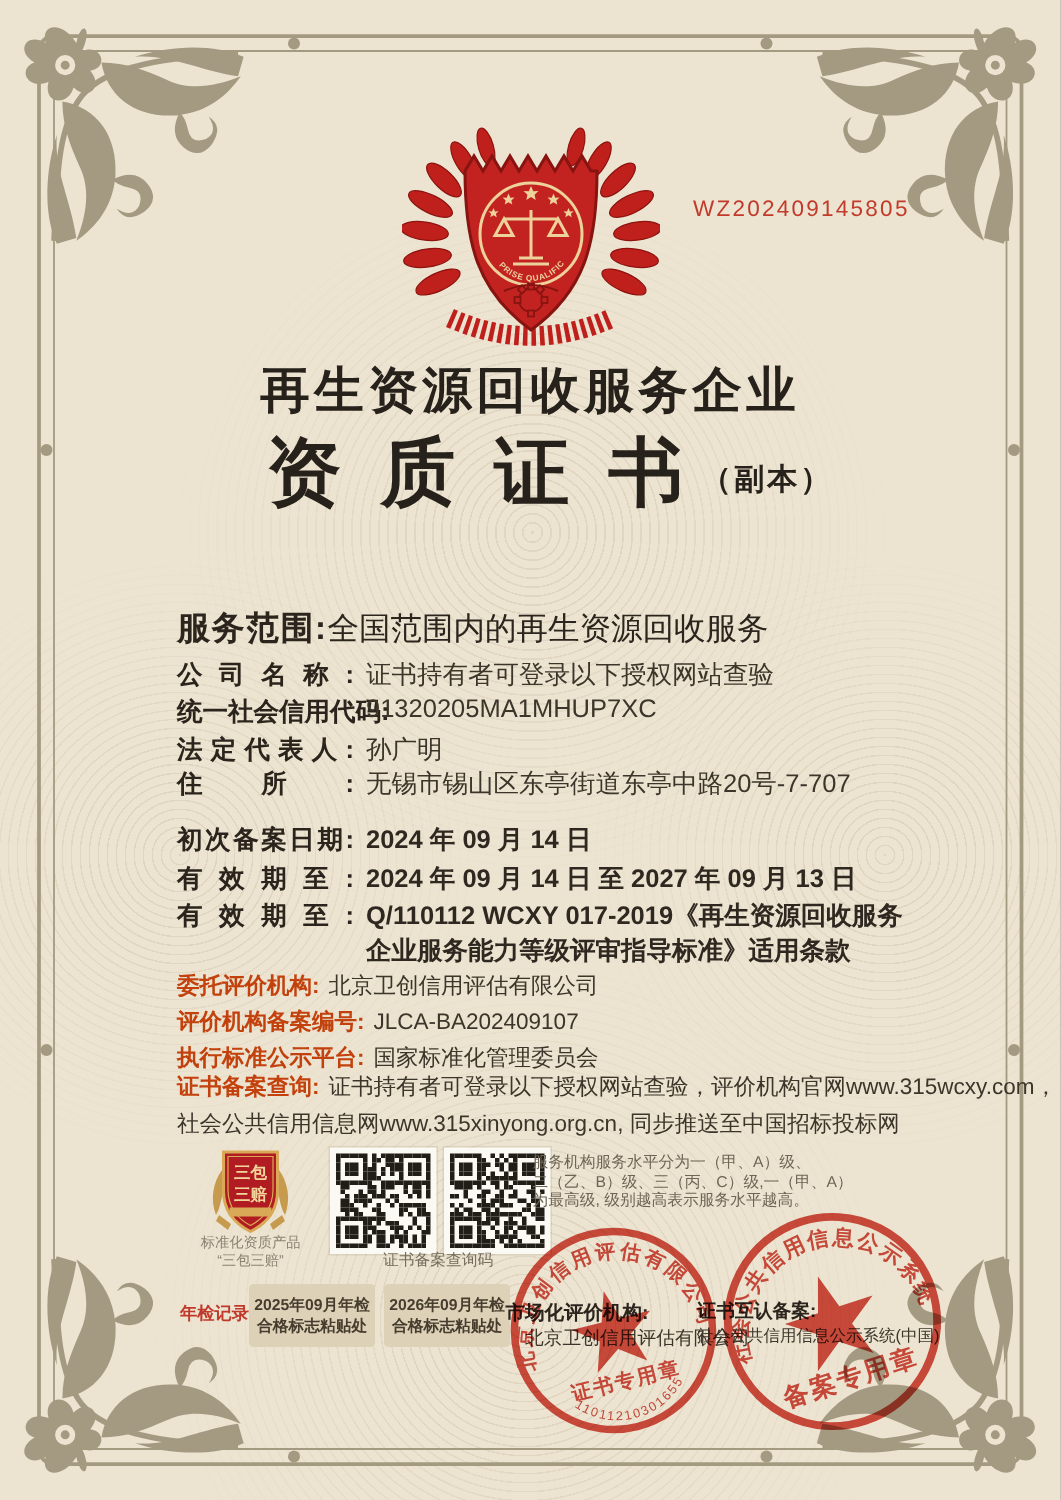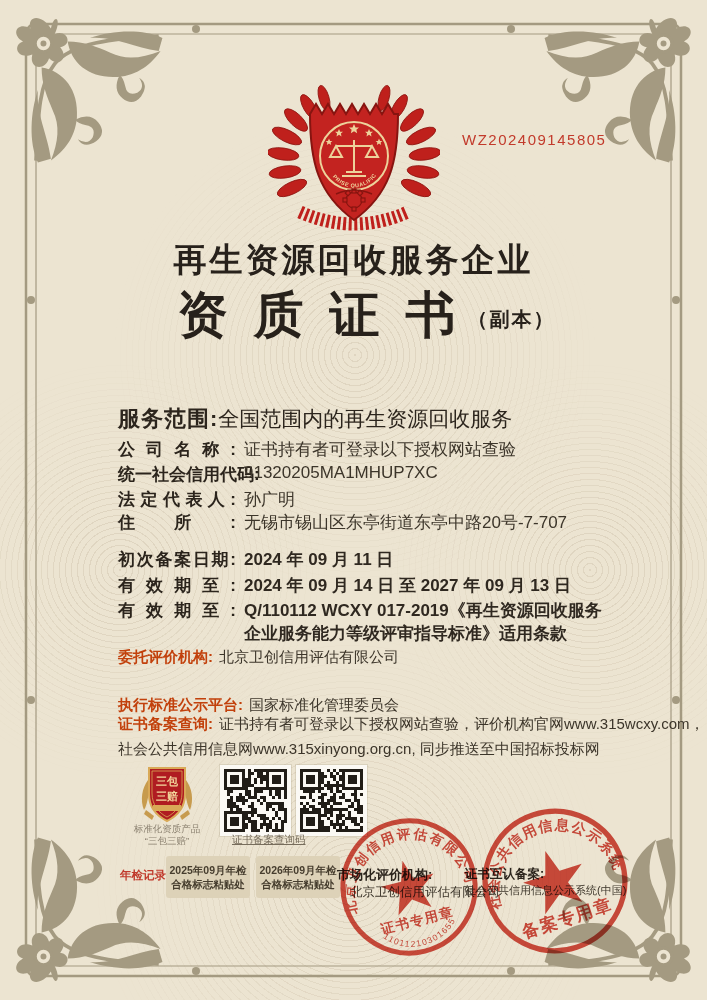"2024 年 09 月 11" span.vl { text: 11 -> 14 }
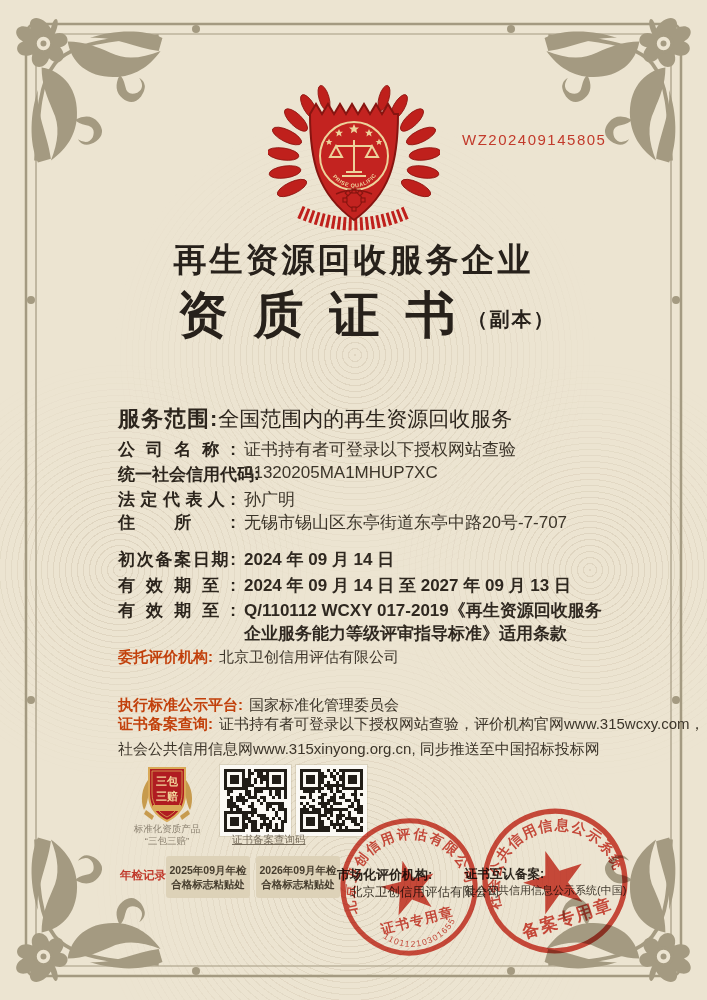"评价机构备案编号: JLCA-BA202409107" div.abs { html: none -> <div> <span>评价机构备案编号:</span><span>JLCA-BA202409107</span> </div> }
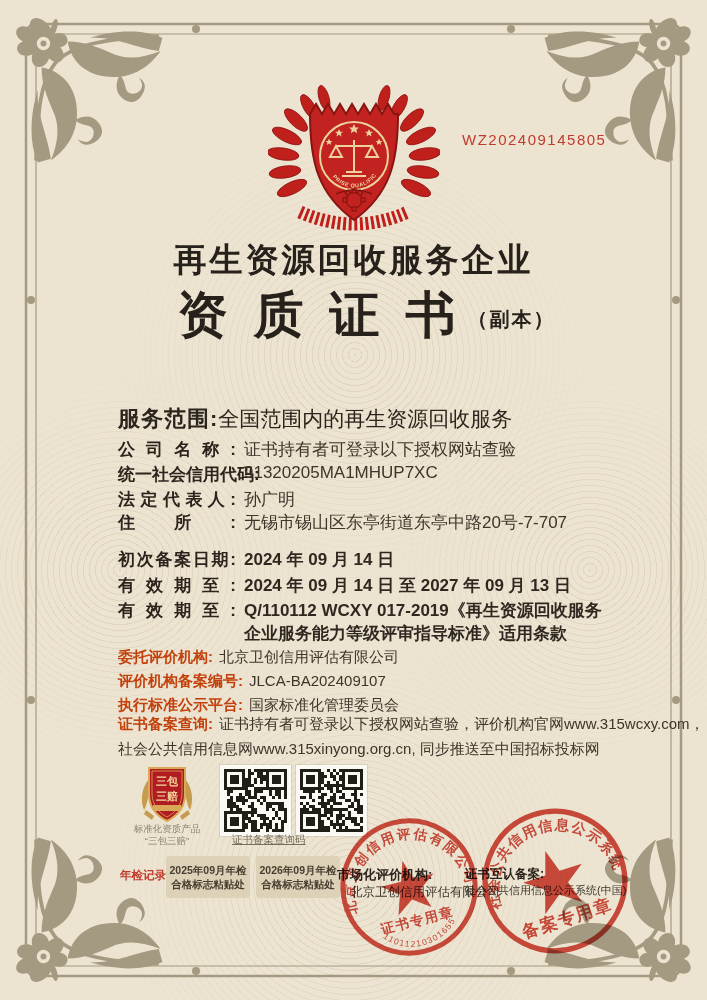"服务机构服务水平分为一（甲、A）级、" div.abs { html: none -> <div> <div>服务机构服务水平分为一（甲、A）级、</div> <div>二（乙、B）级、三（丙、C）级,一（甲、A）</div> <div>为最高级, 级别越高表示服务水平越高。</div> </div> }
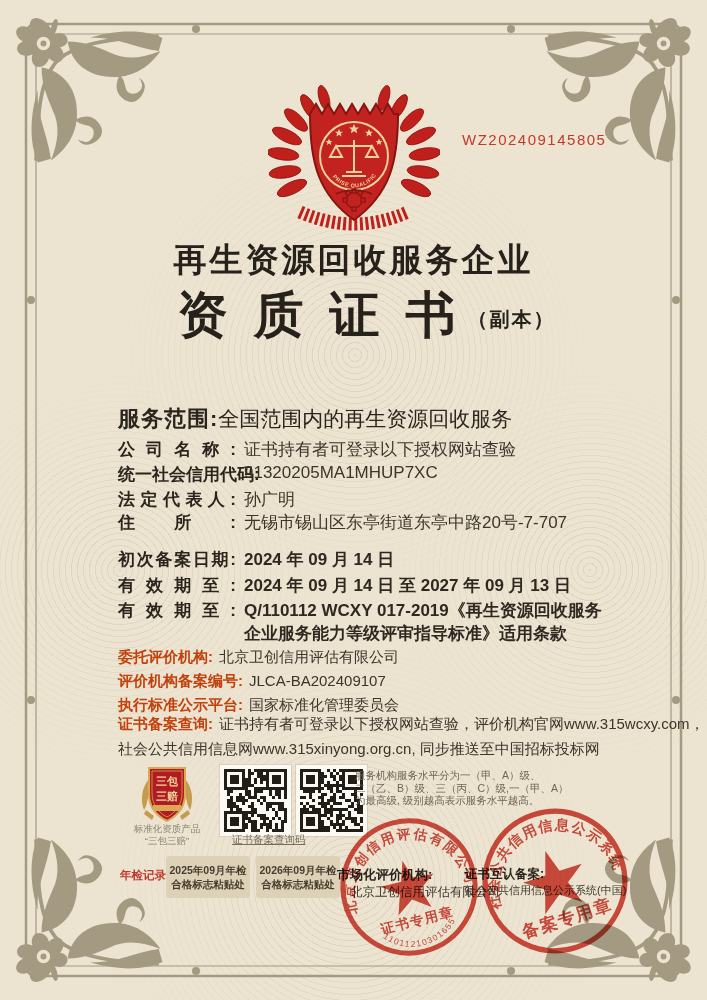"证书备案查询码" .qr-cap { text-align: left -> center; text-decoration: underline -> none }
